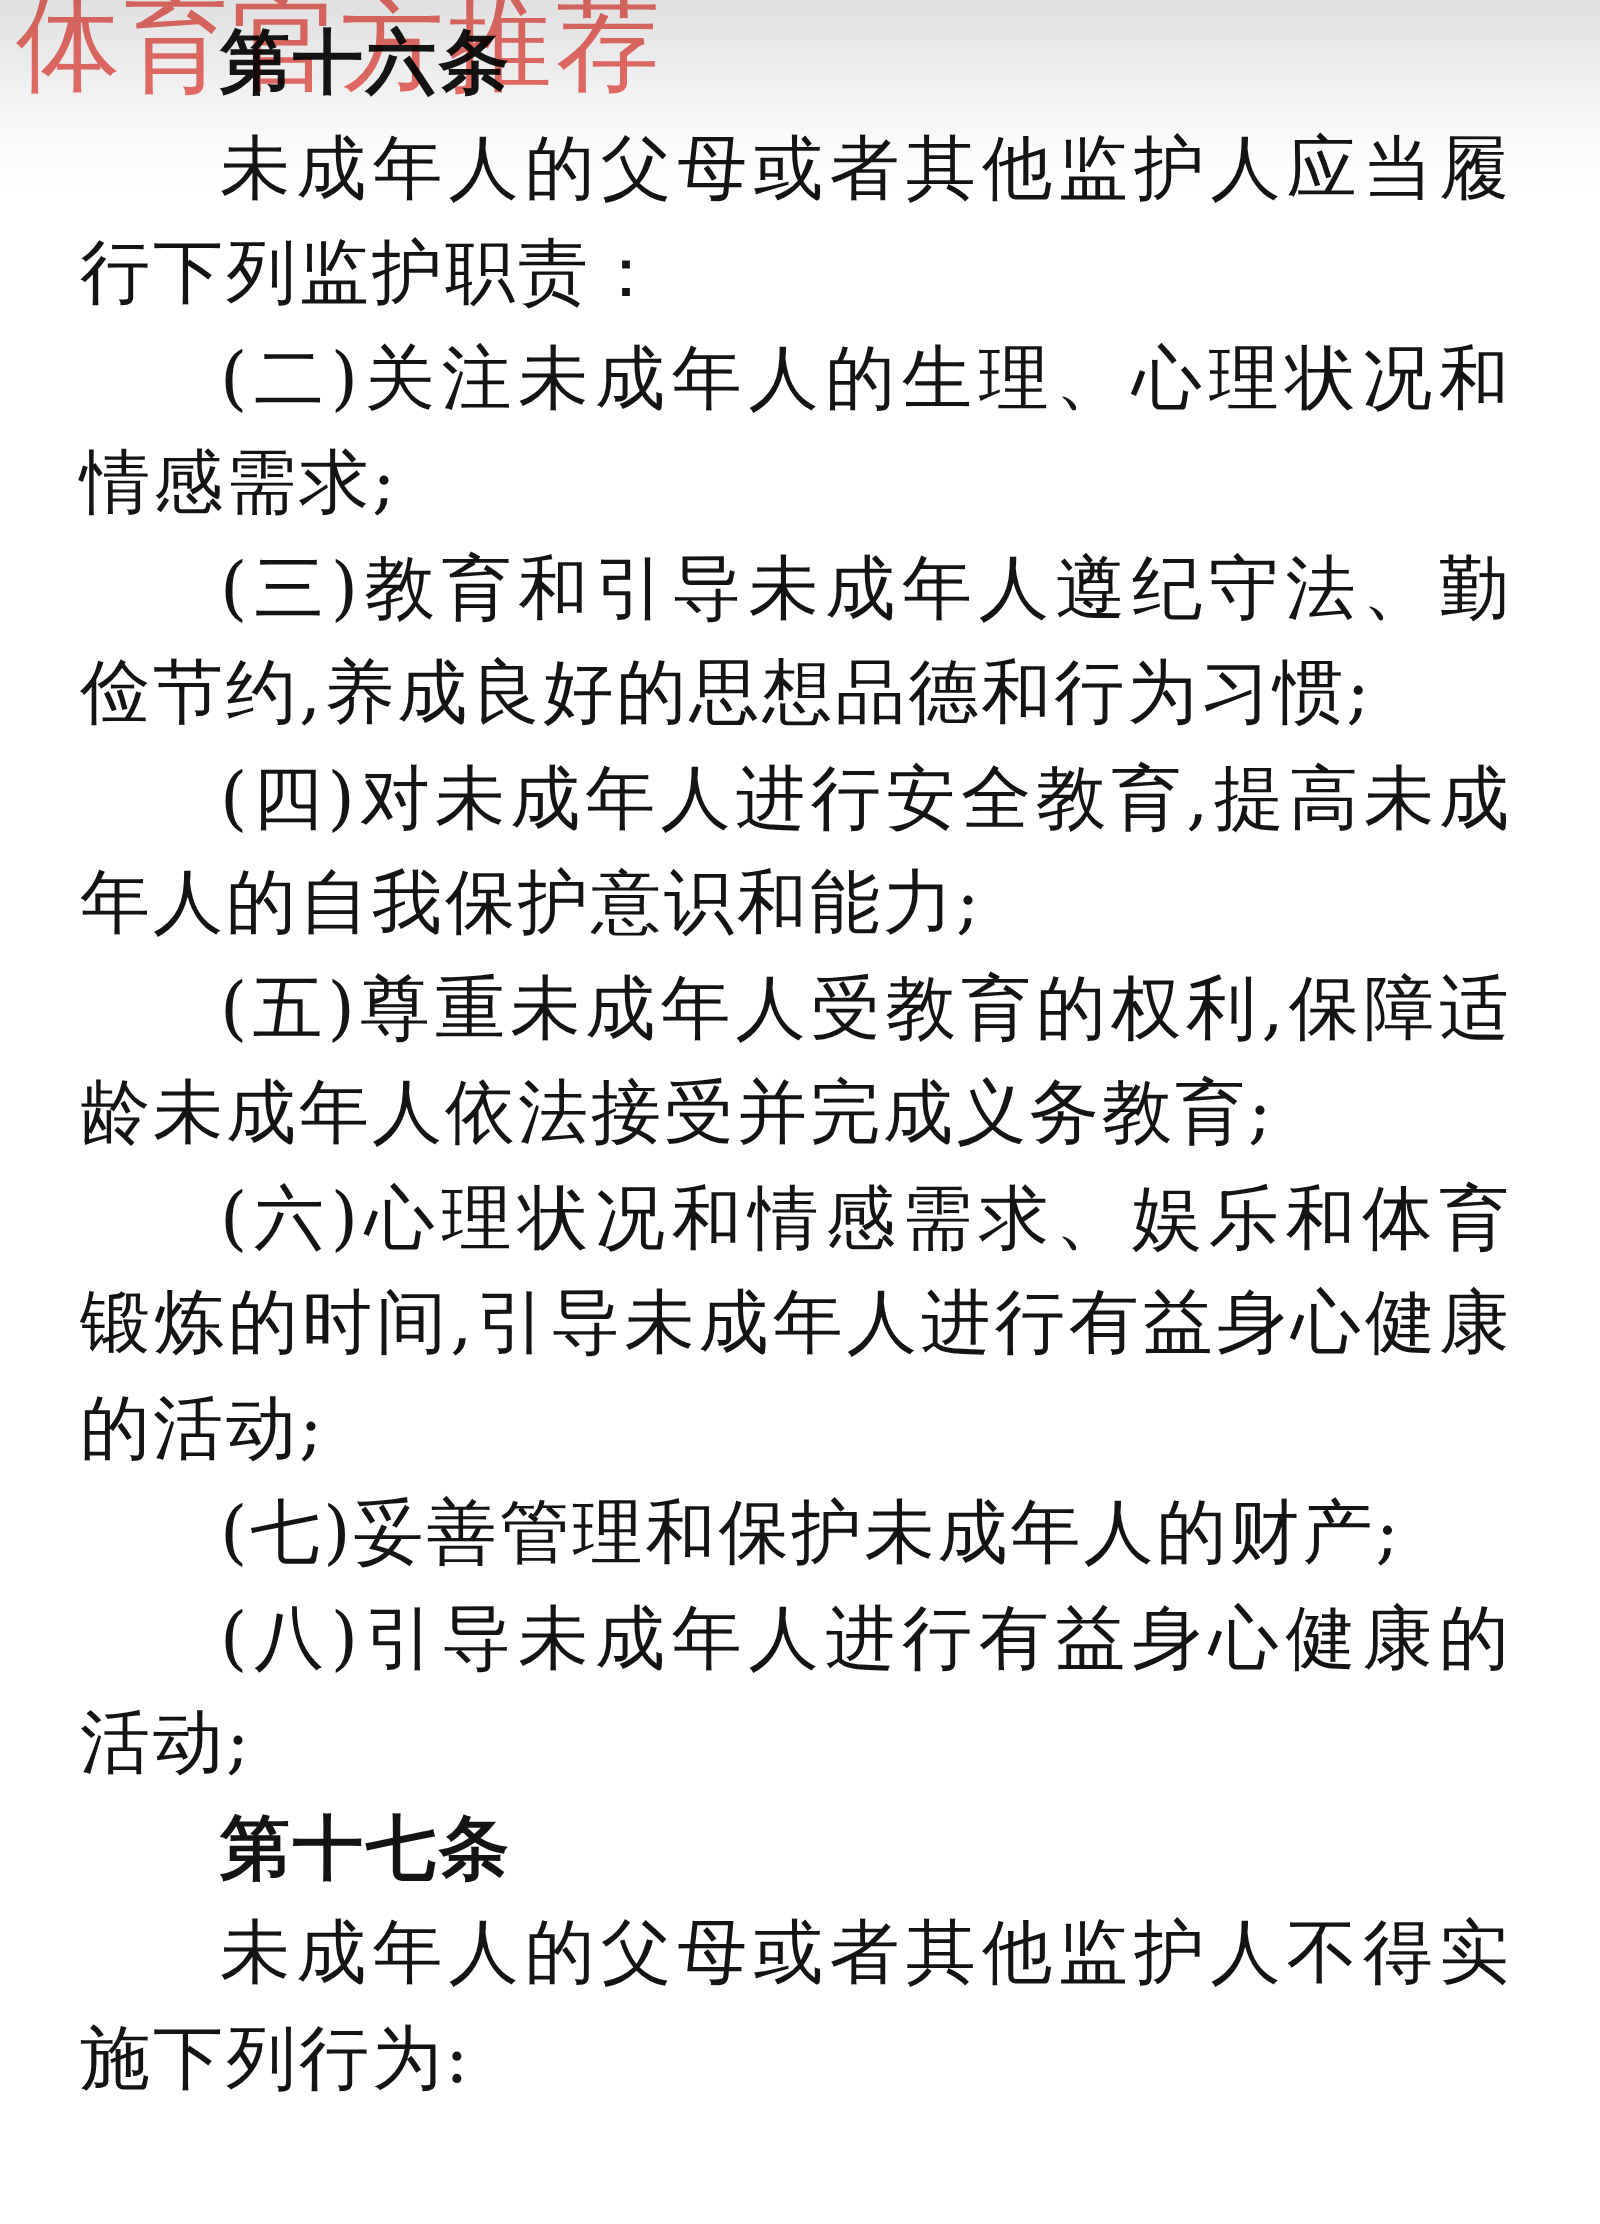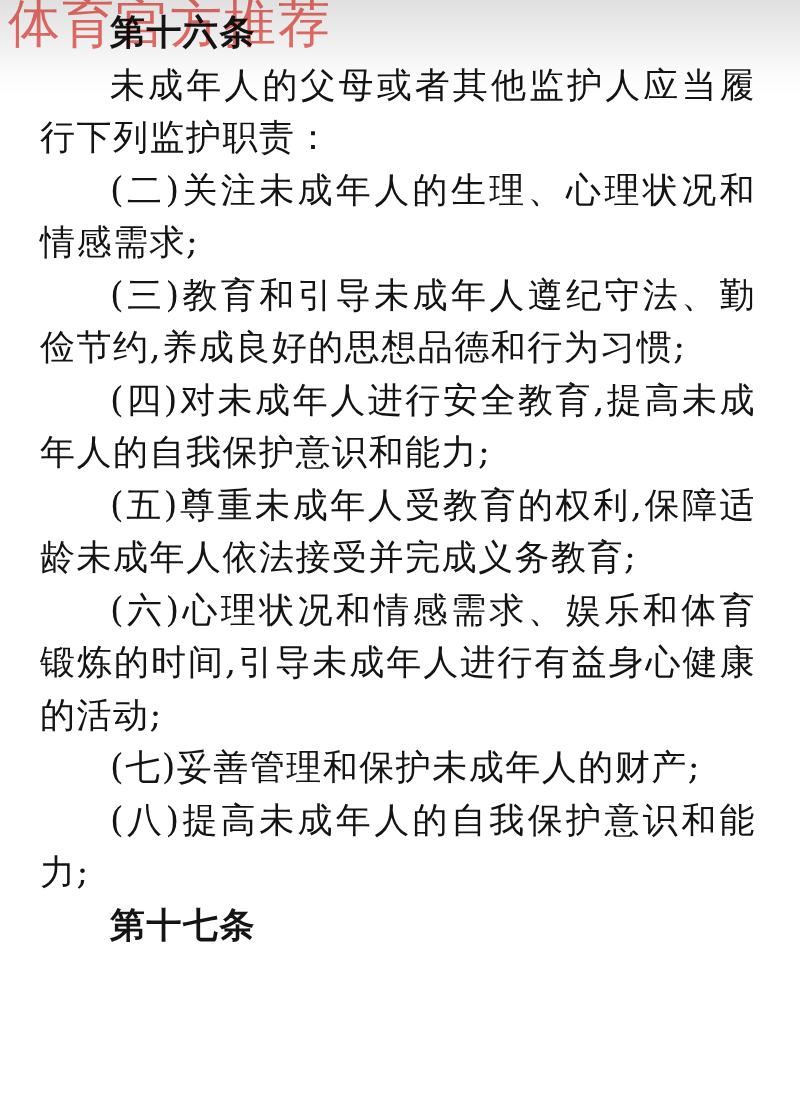"(八)提高未成年人的自我保护意识和能力;" p { text: 提高未成年人的自我保护意识和能力 -> 引导未成年人进行有益身心健康的活动 }
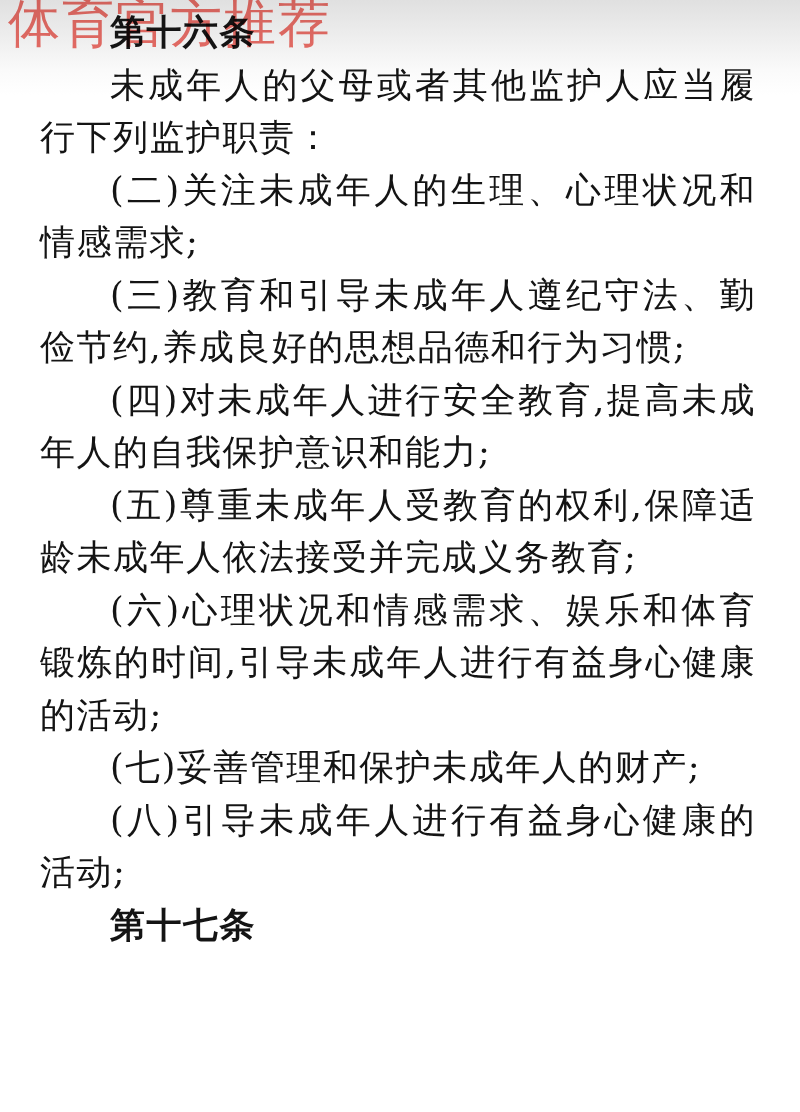"未成年人的父母或者其他监护人不得实施下列行为:" p { html: none -> <p>未成年人的父母或者其他监护人不得实施下列行为:</p> }
